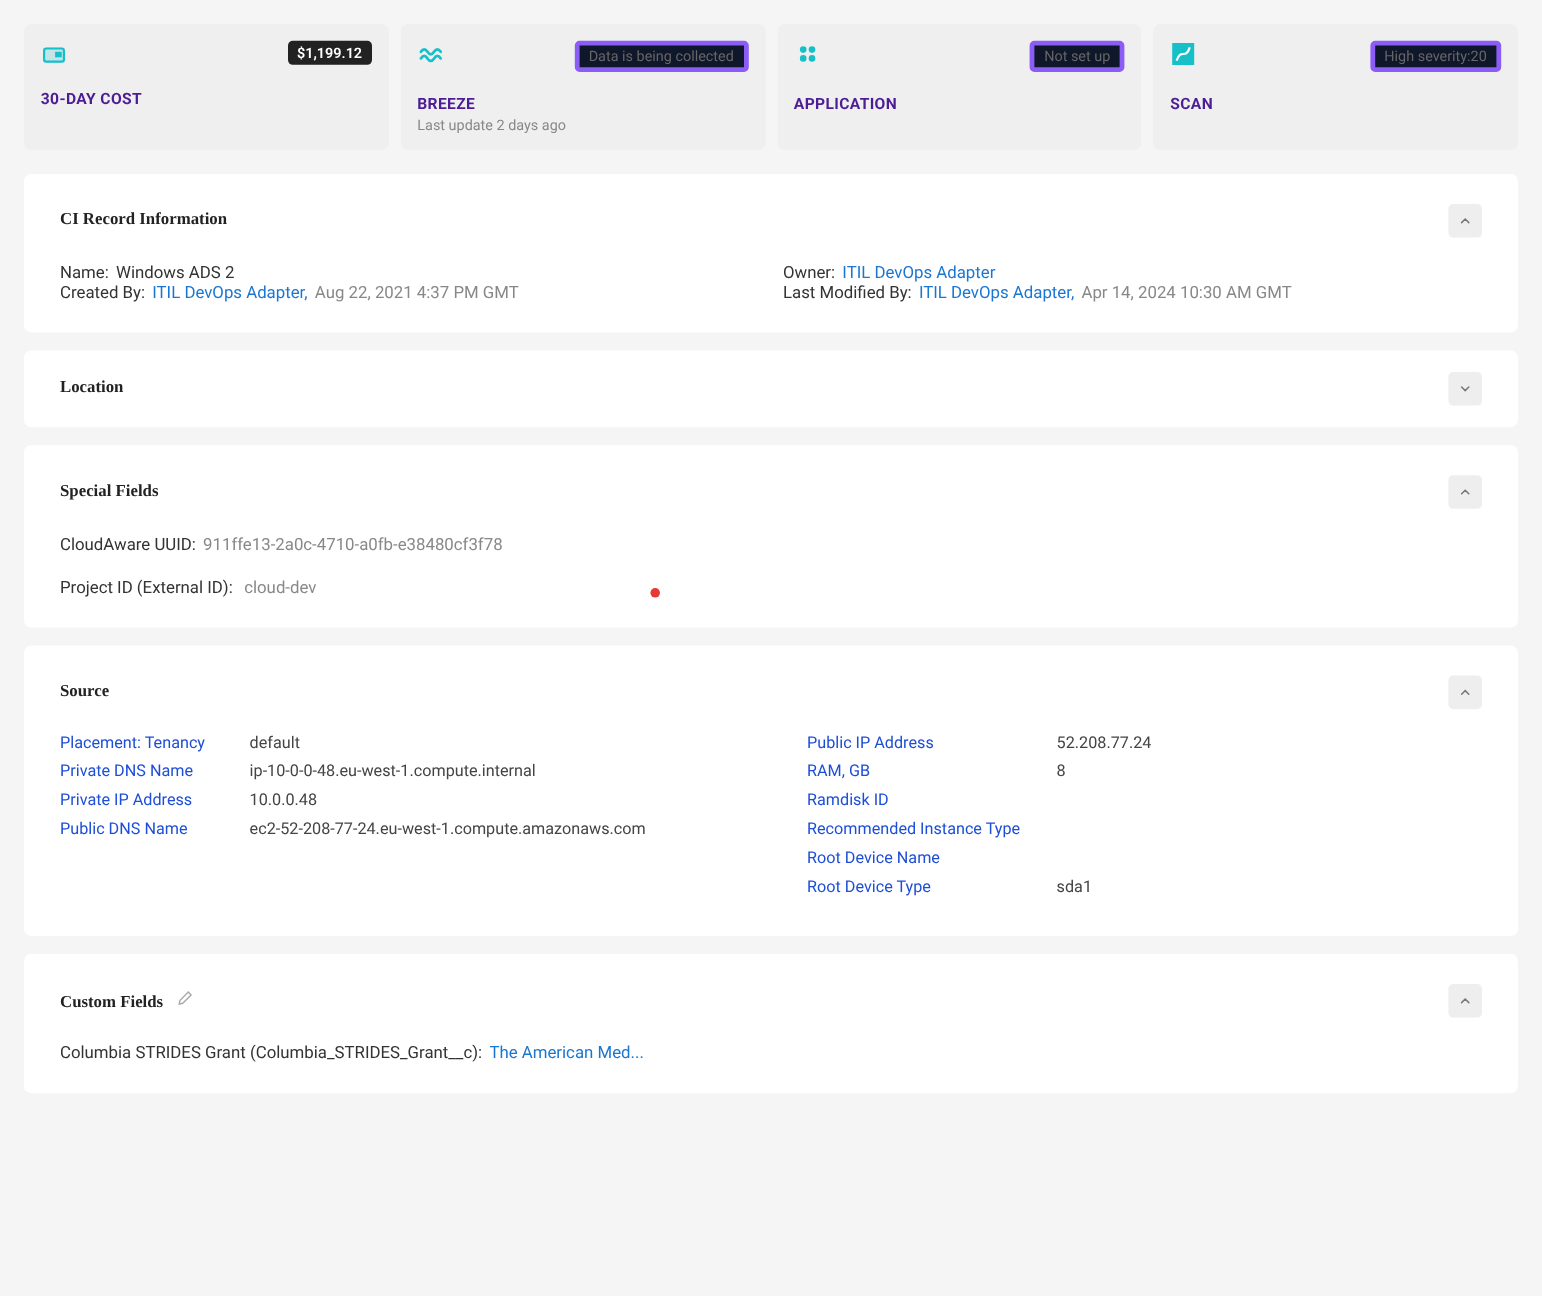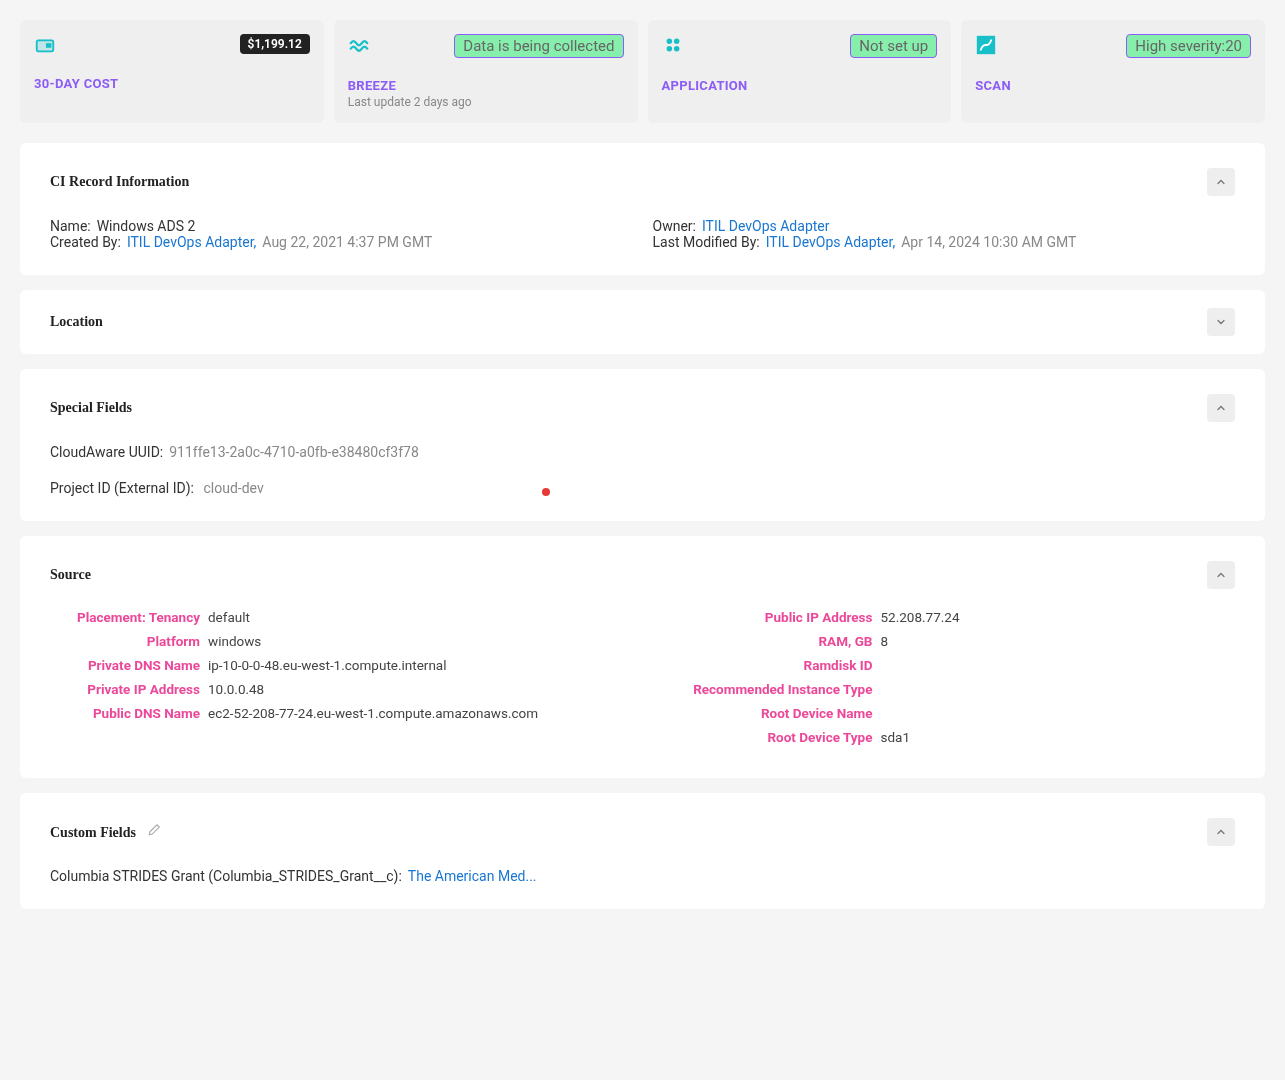"Data is being collected" .badge { background: #86efac -> #0f172a; border: 1px solid #8b5cf6 -> 4px solid #8b5cf6; font-size: 15px -> 12px }
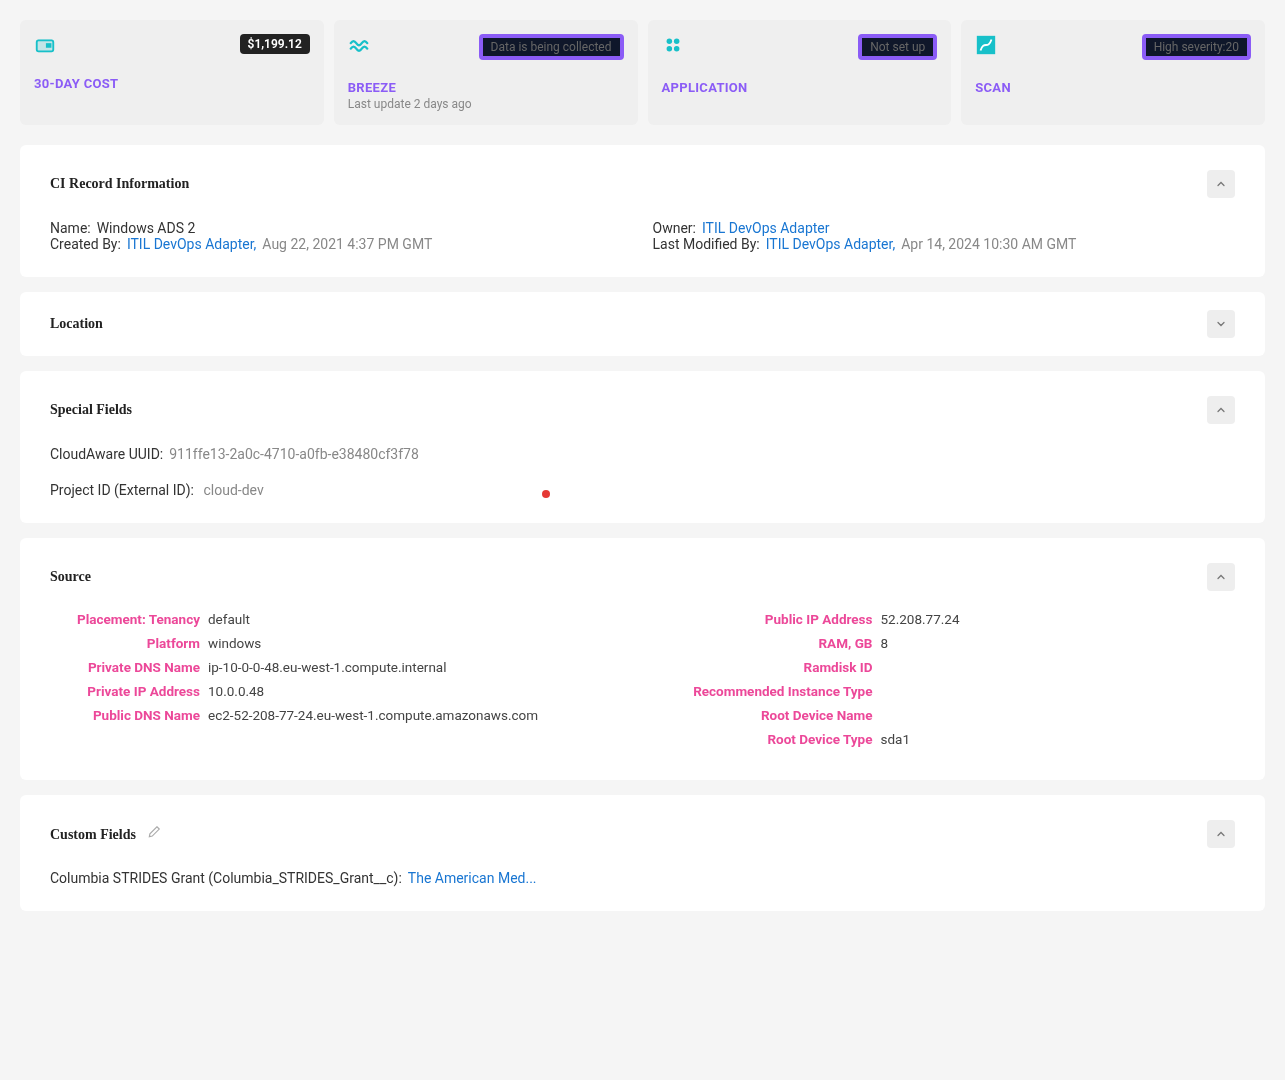"30-DAY COST" .card-title { color: #8b5cf6 -> #4c1d95 }
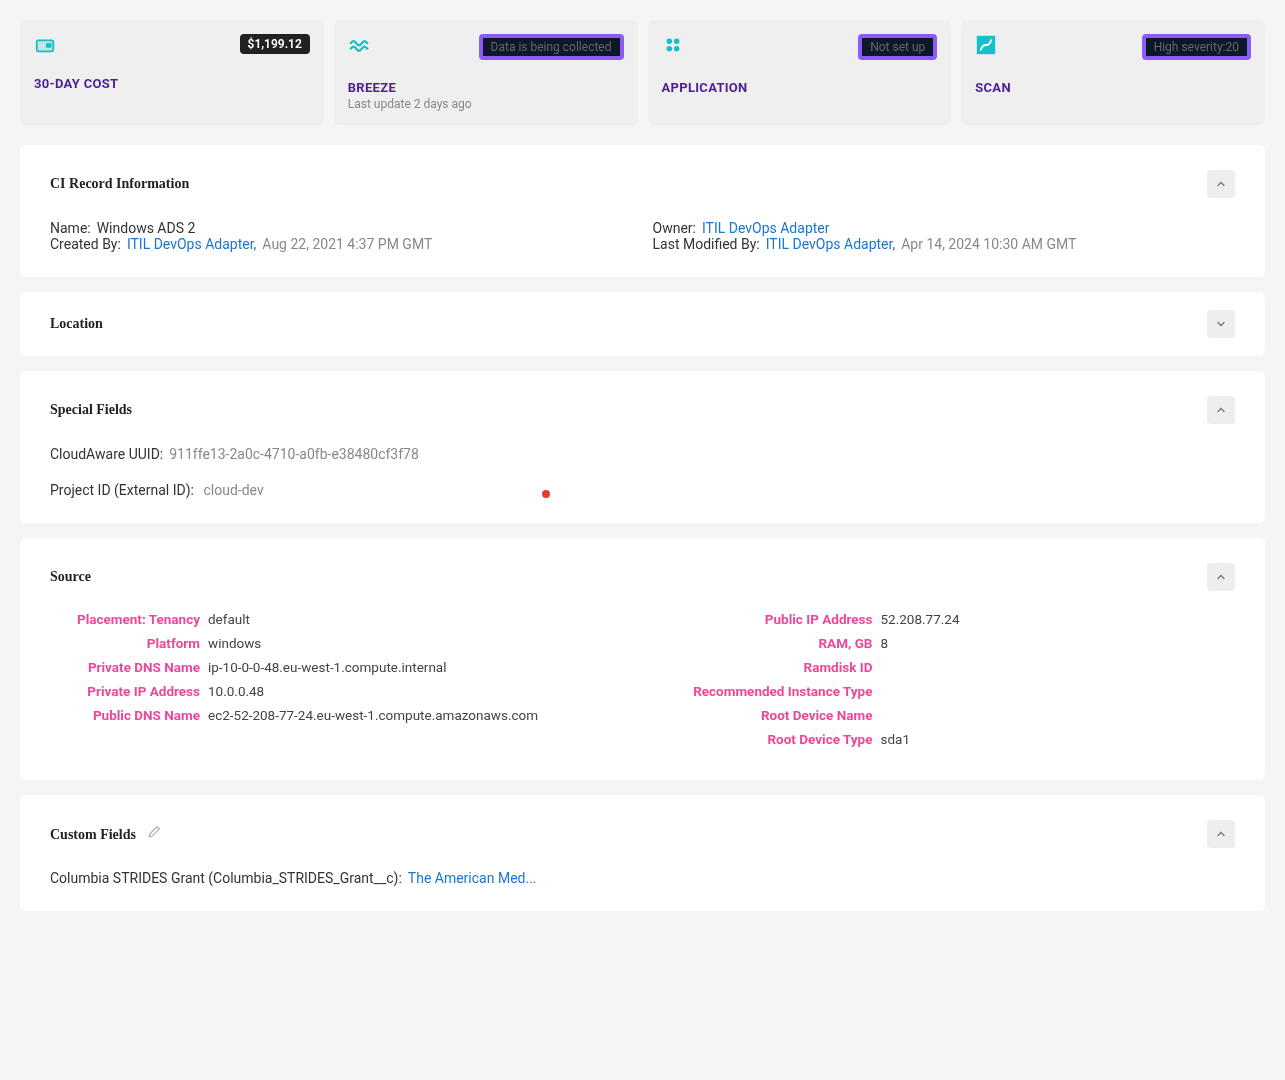"Placement: Tenancy" .source-label { color: #ec4899 -> #1d4ed8; font-weight: 700 -> 400; text-align: right -> none }
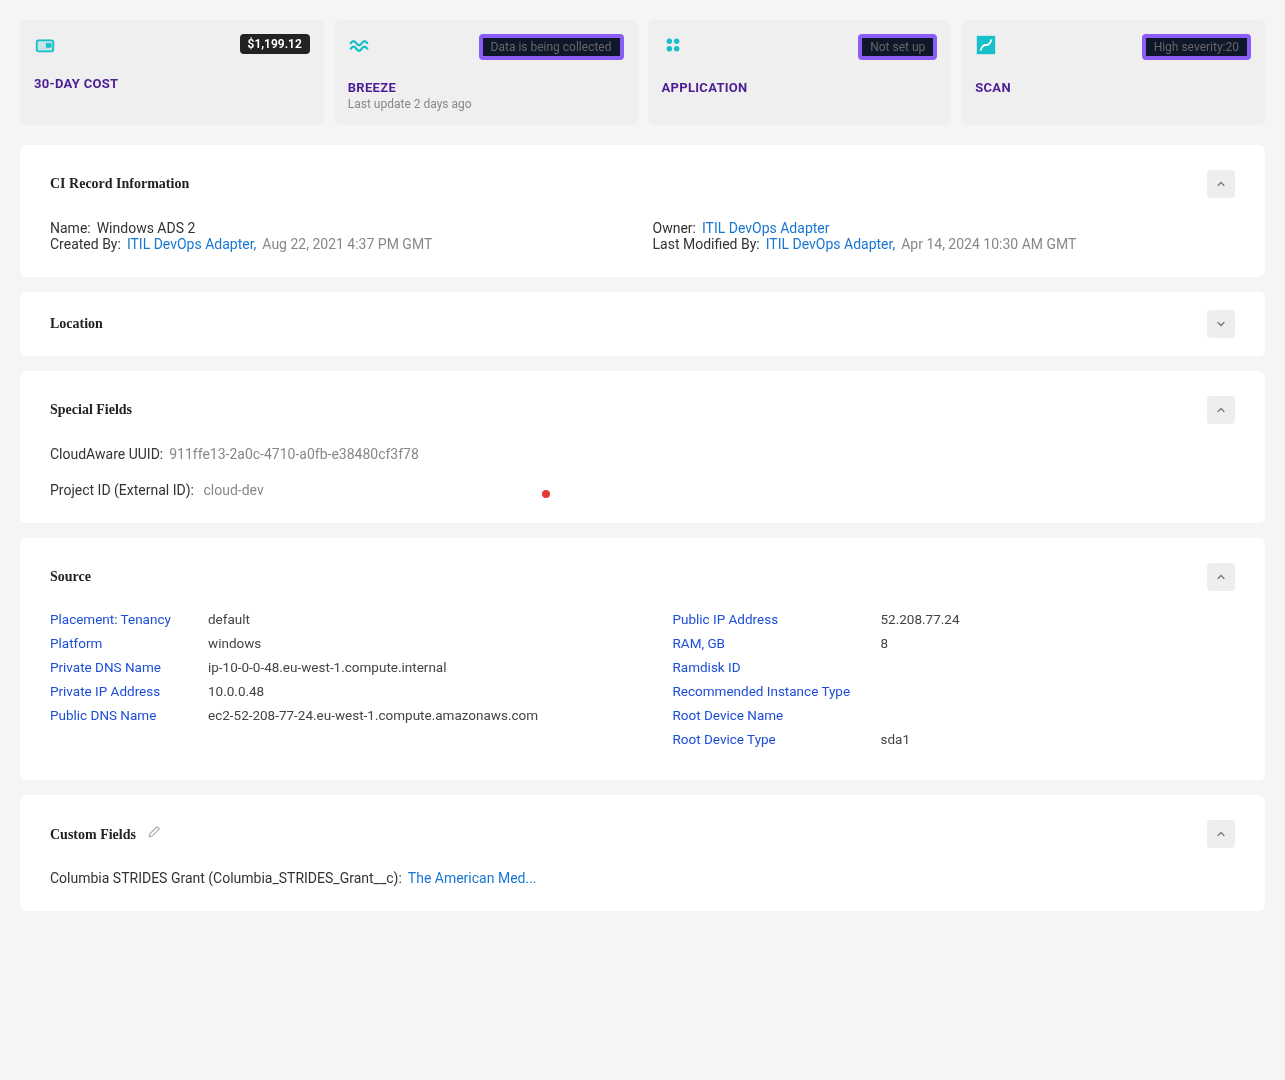"Platform" div.source-row { html: <div> <div>Platform</div> <div>windows</div> </div> -> none }
